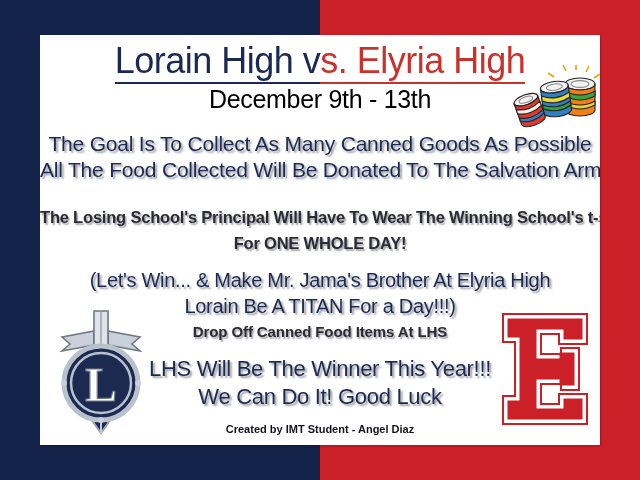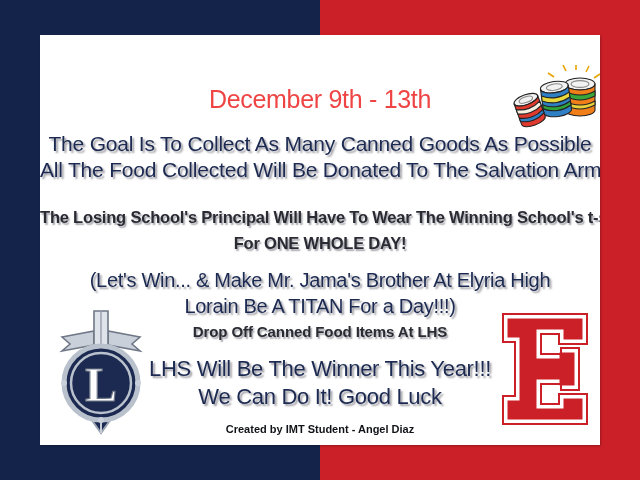"Lorain High vs. Elyria High" div.title-wrap { html: none -> <div> <span><span>Lorain High v</span><span>s. Elyria High</span></span> </div> }
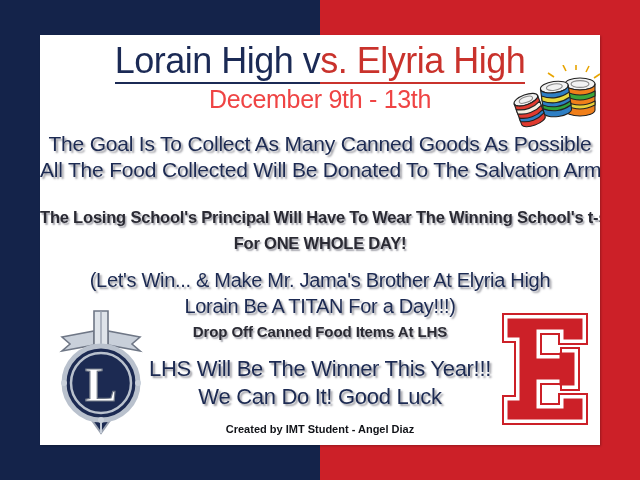"December 9th - 13th" .subtitle { color: #ef4444 -> #000000 }
